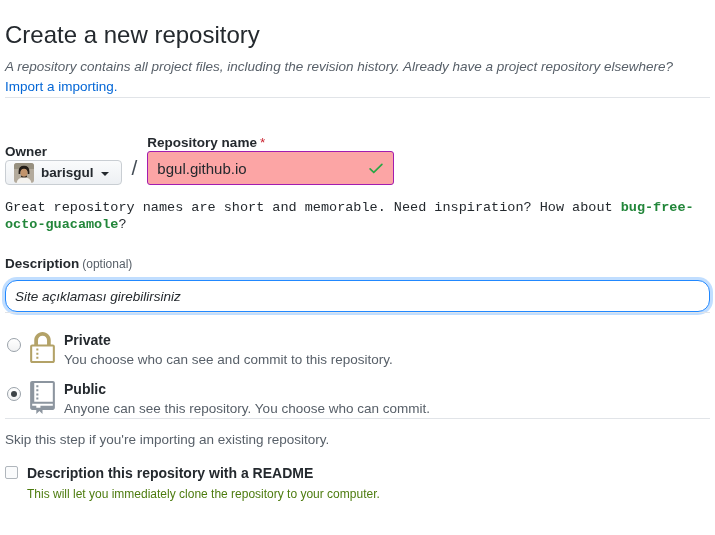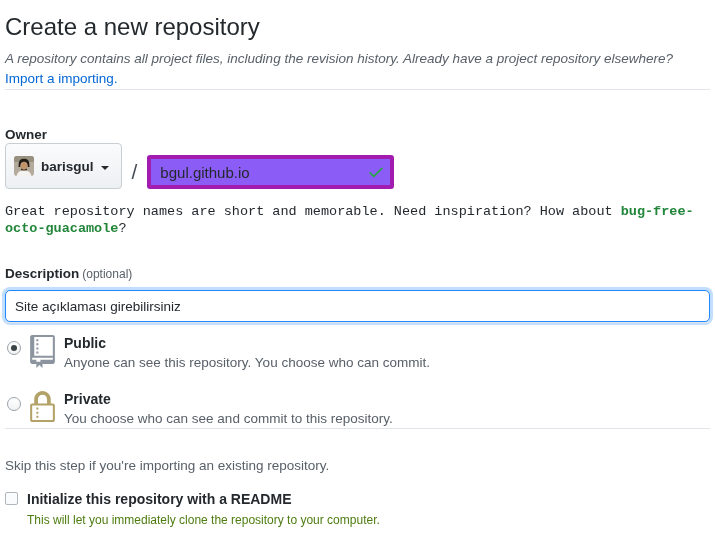"Create a new repository" .page-title { padding-top: 12px -> 20px }
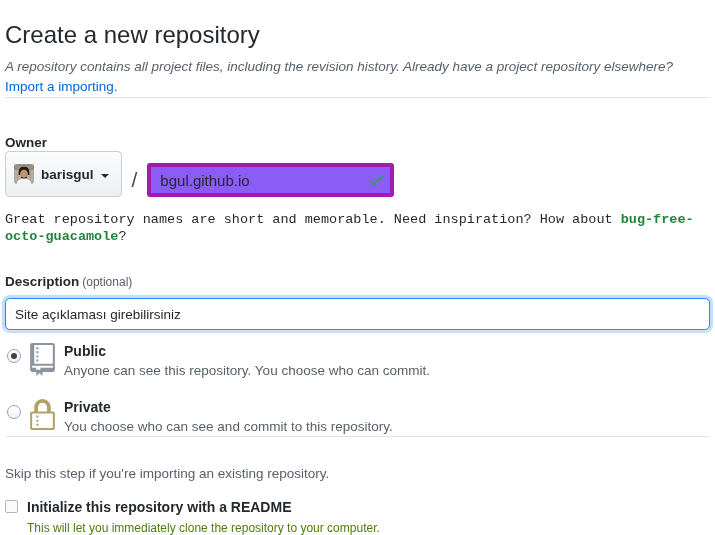"Repository name *" div.field-label { html: none -> <div> <span>Repository name</span><span>*</span> </div> }
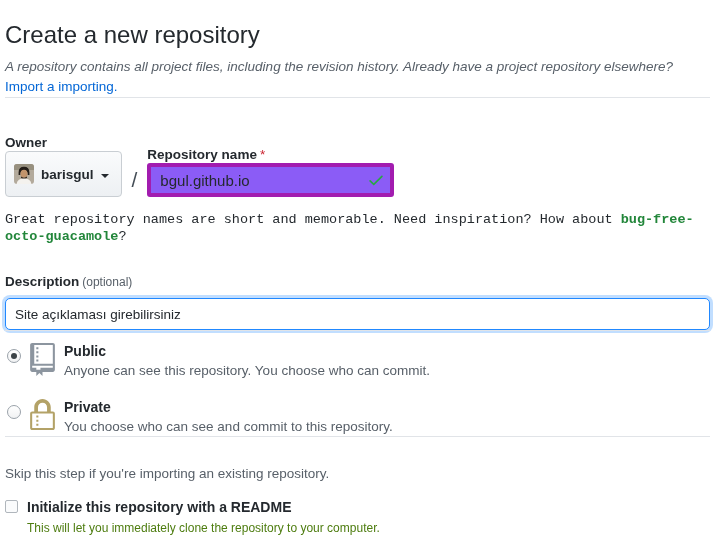"barisgul" .owner-button { height: 46px -> 25px }
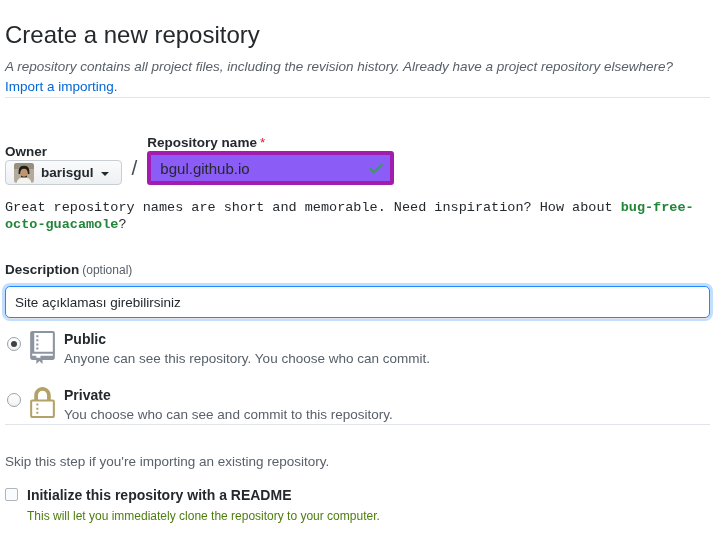"bgul.github.io" .repo-input { background: #8b5cf6 -> #fca5a5; border: 4px solid #a21caf -> 1px solid #a21caf }
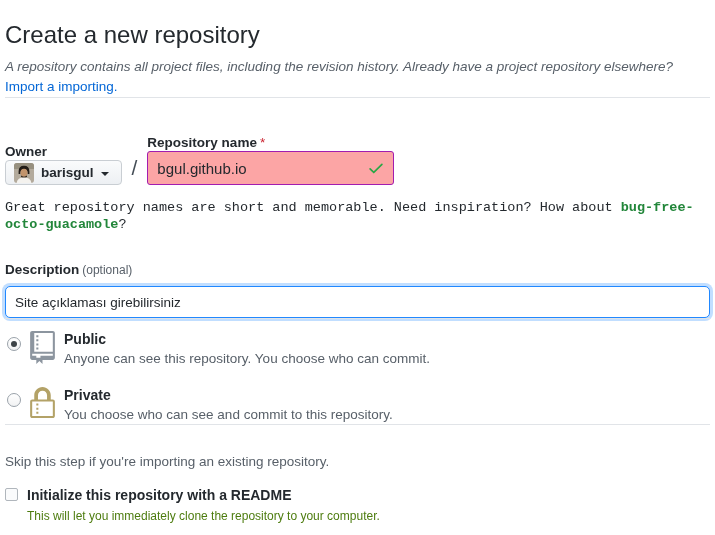"Description (optional)" .desc-label { margin-top: 28px -> 22px }
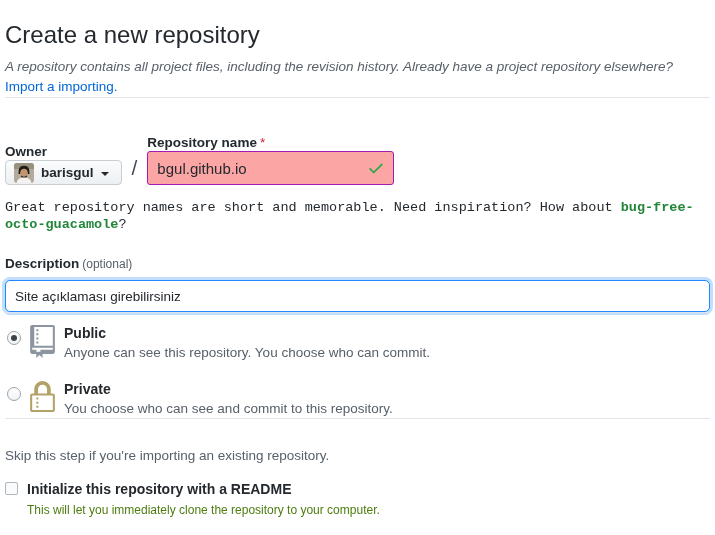"Site açıklaması girebilirsiniz" .desc-input { border-radius: 5px -> 12px; font-style: none -> italic }
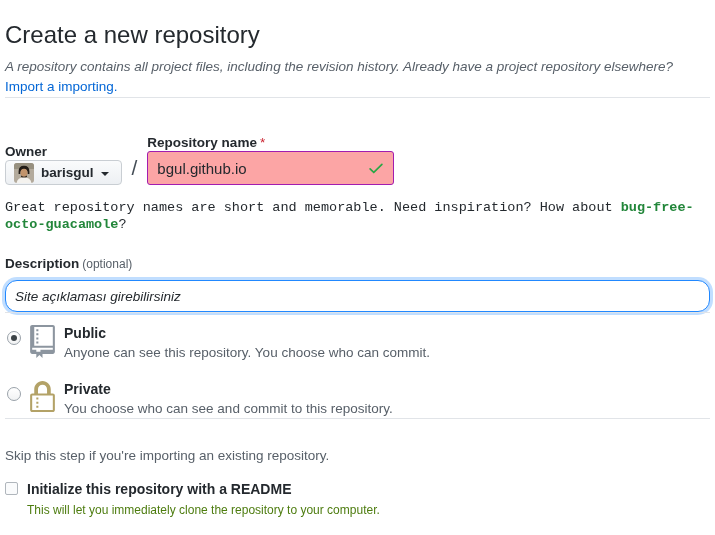"Public" div.vis-row { order: before "Private" -> after "Private" }
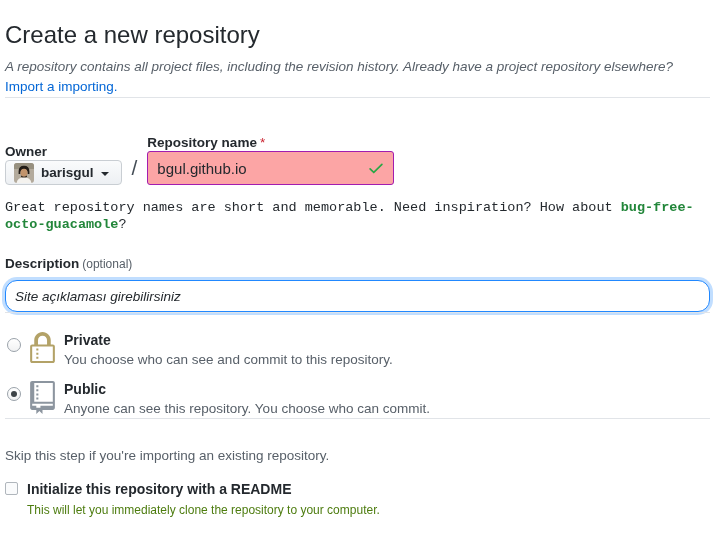"Skip this step if you're" .skip-note { margin-top: 28px -> 12px }
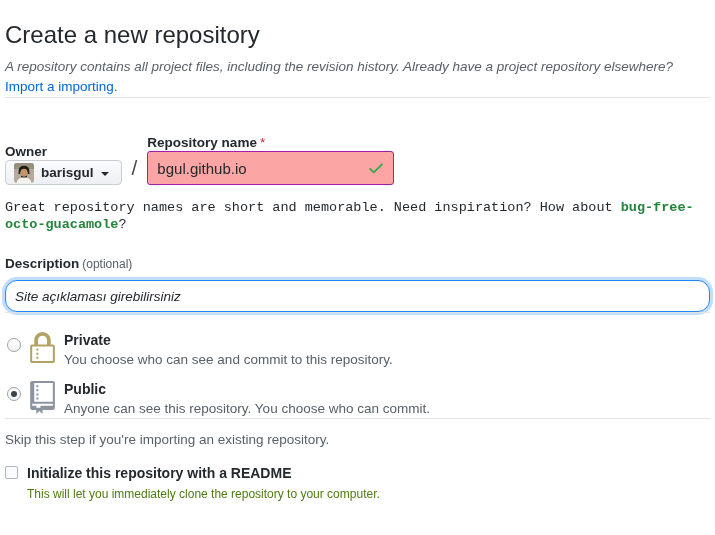"Initialize this repository with a" span.readme-label { text: Initialize -> Description }
